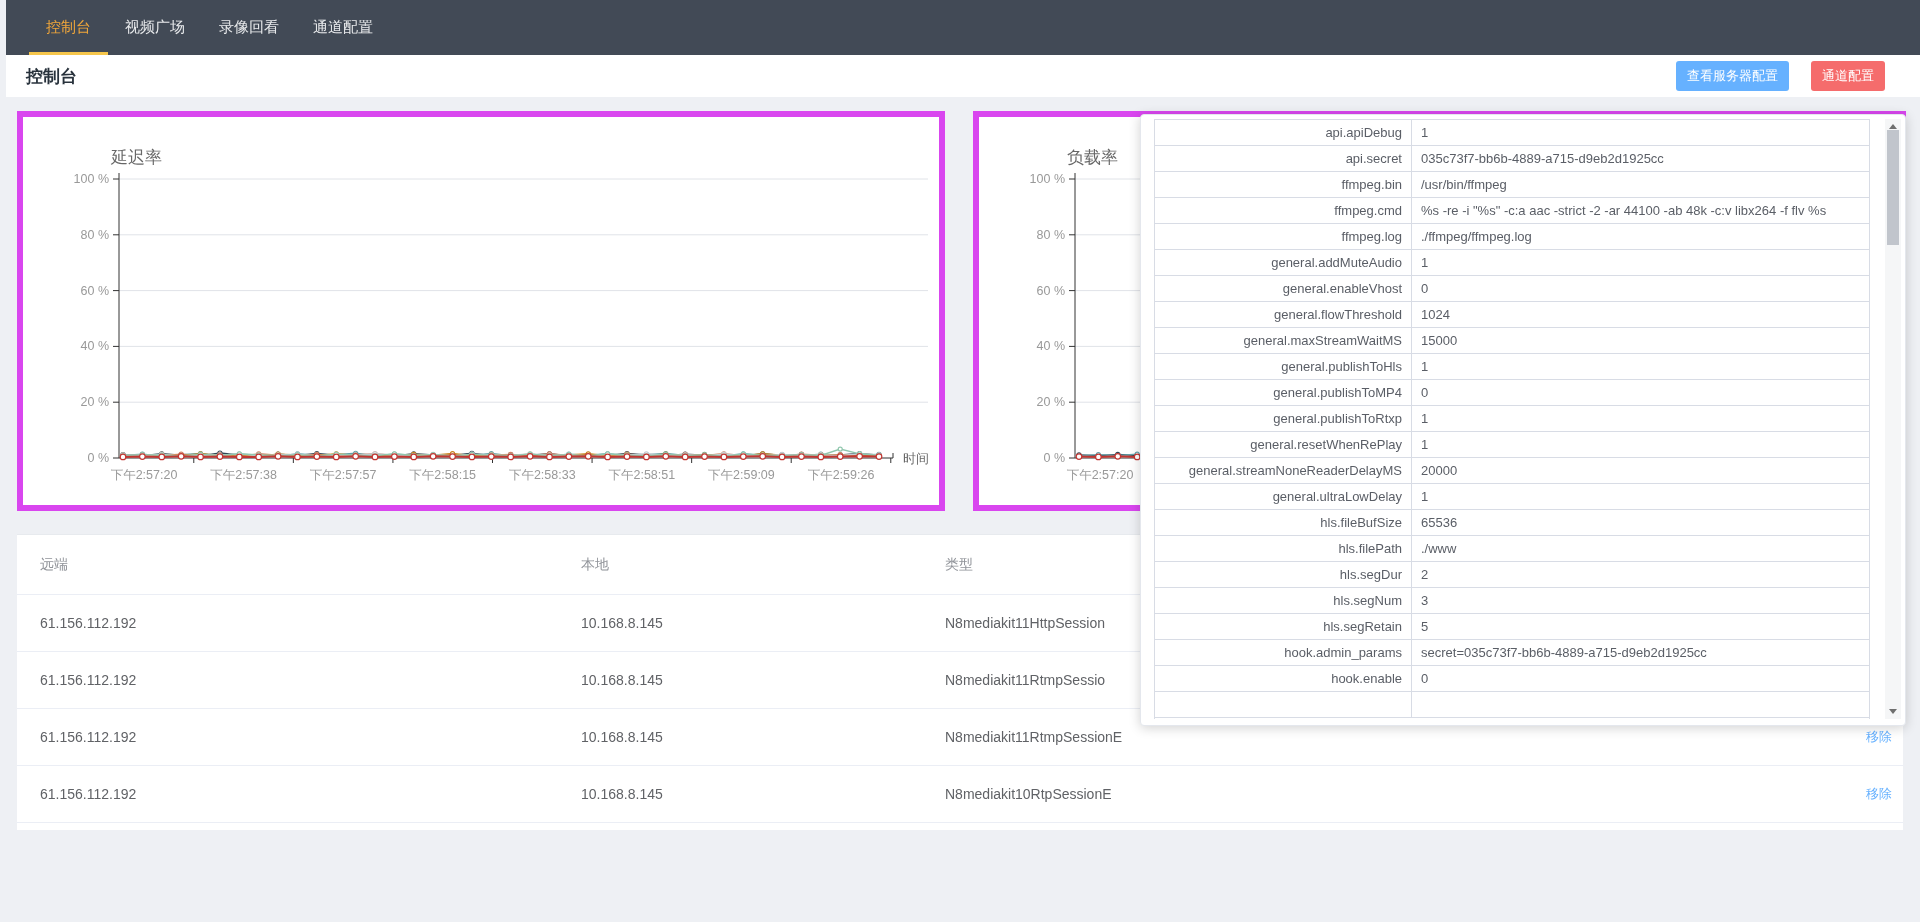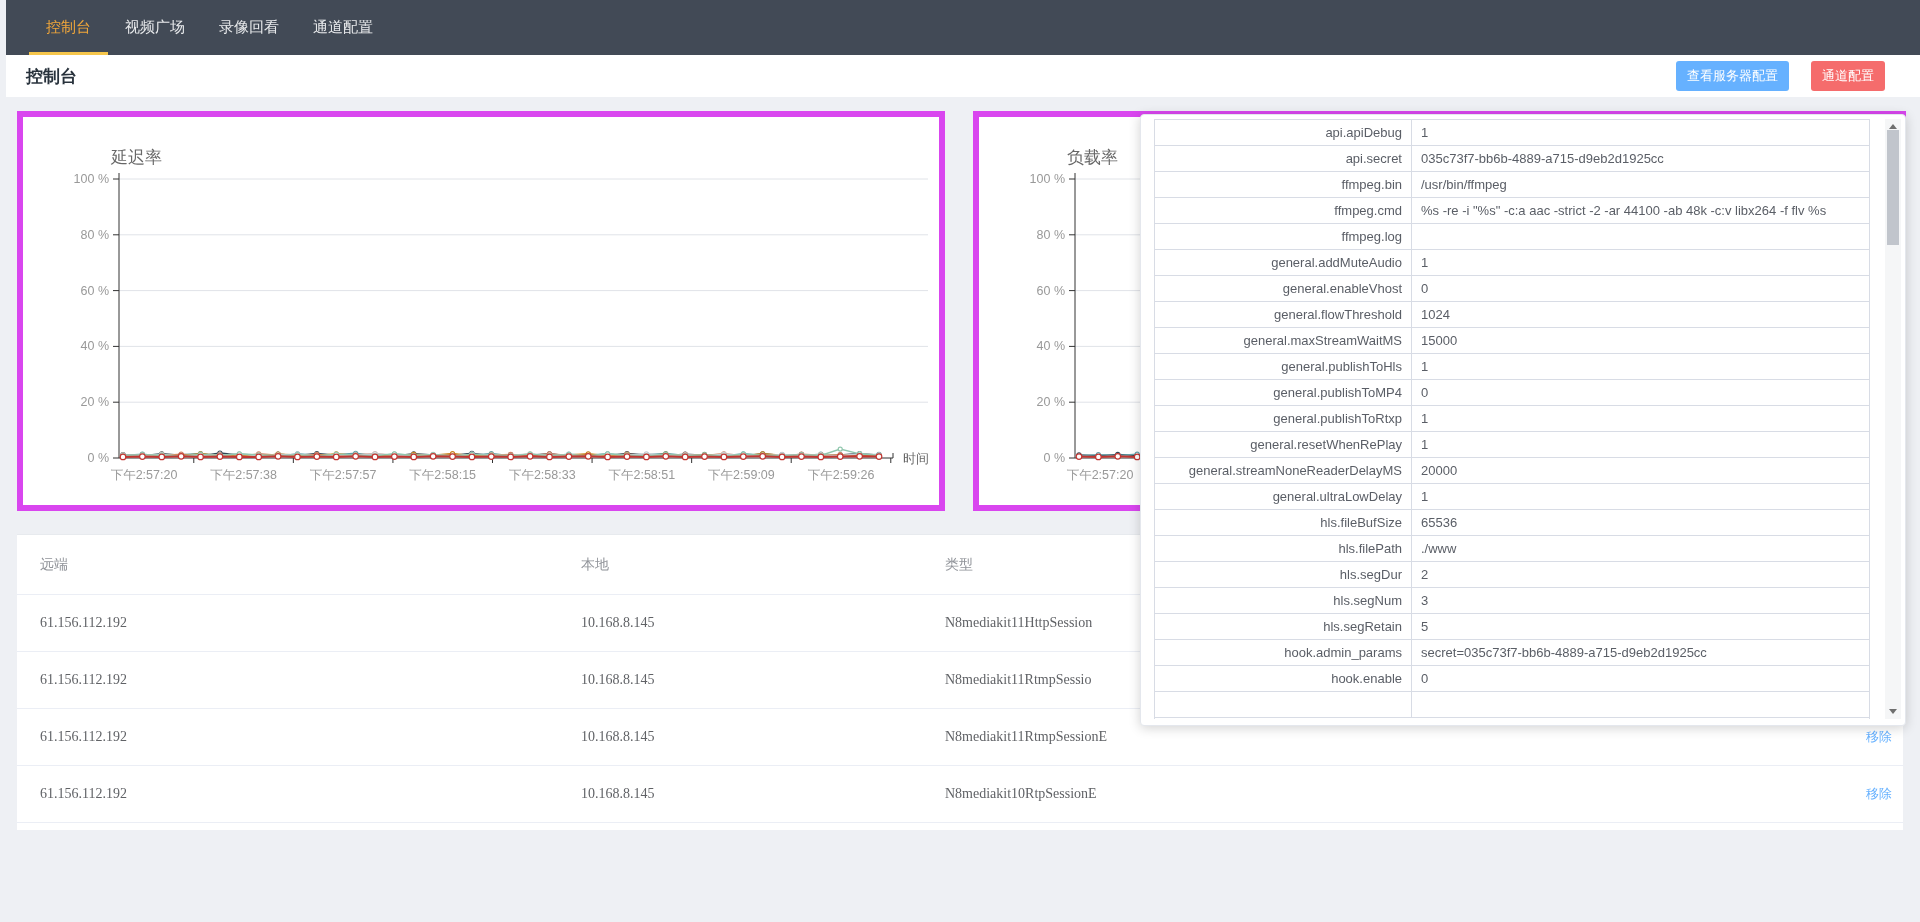"./ffmpeg/ffmpeg.log" div.cfg-val { html: none -> <div>./ffmpeg/ffmpeg.log</div> }
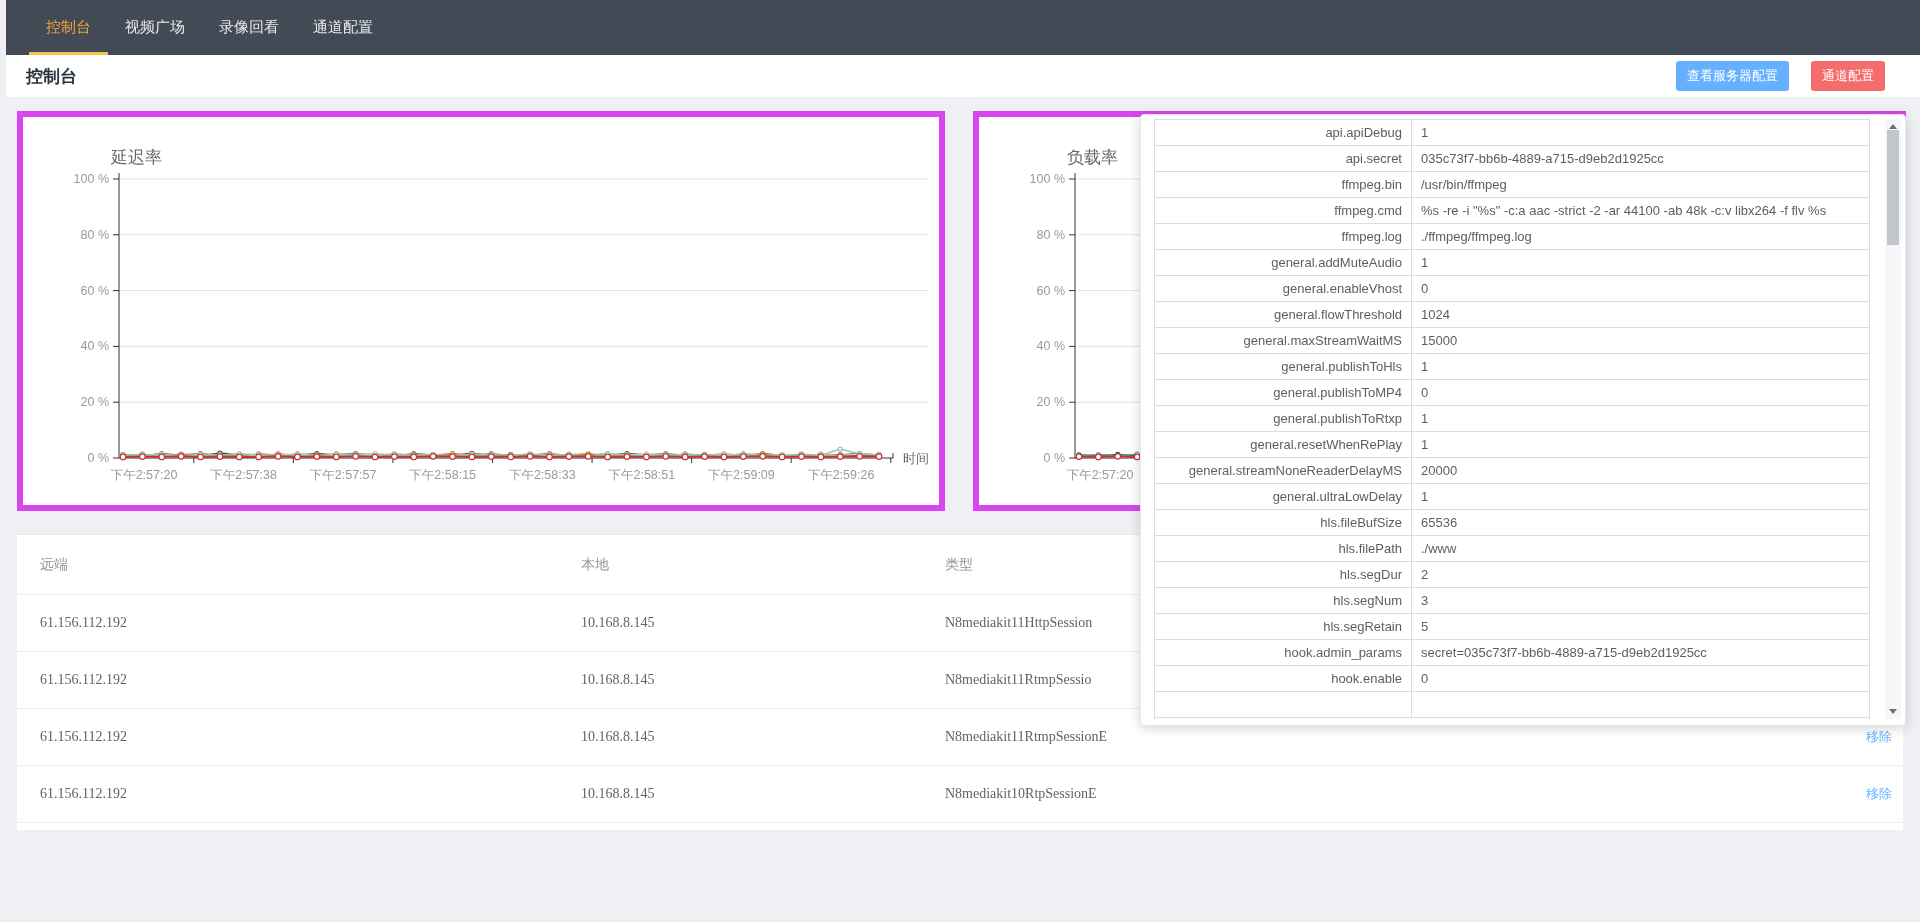"远端" .t-row { font-family: Liberation Serif, serif -> none }
